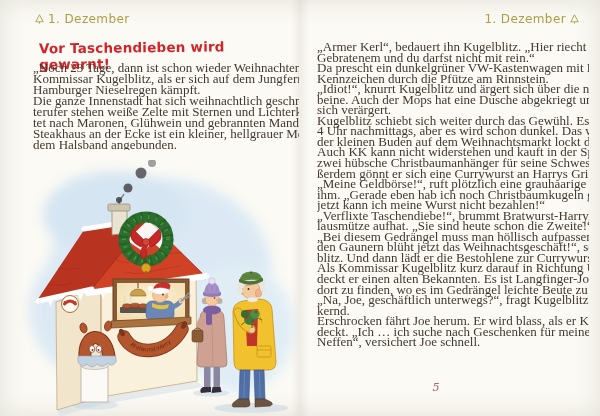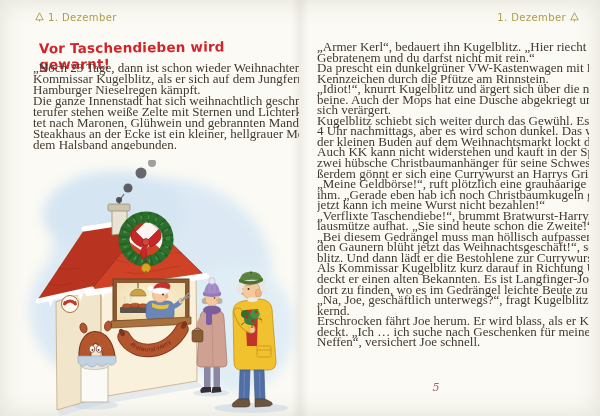"1. Dezember" .header { align-items: none -> center; font-size: 10px -> 12px }
